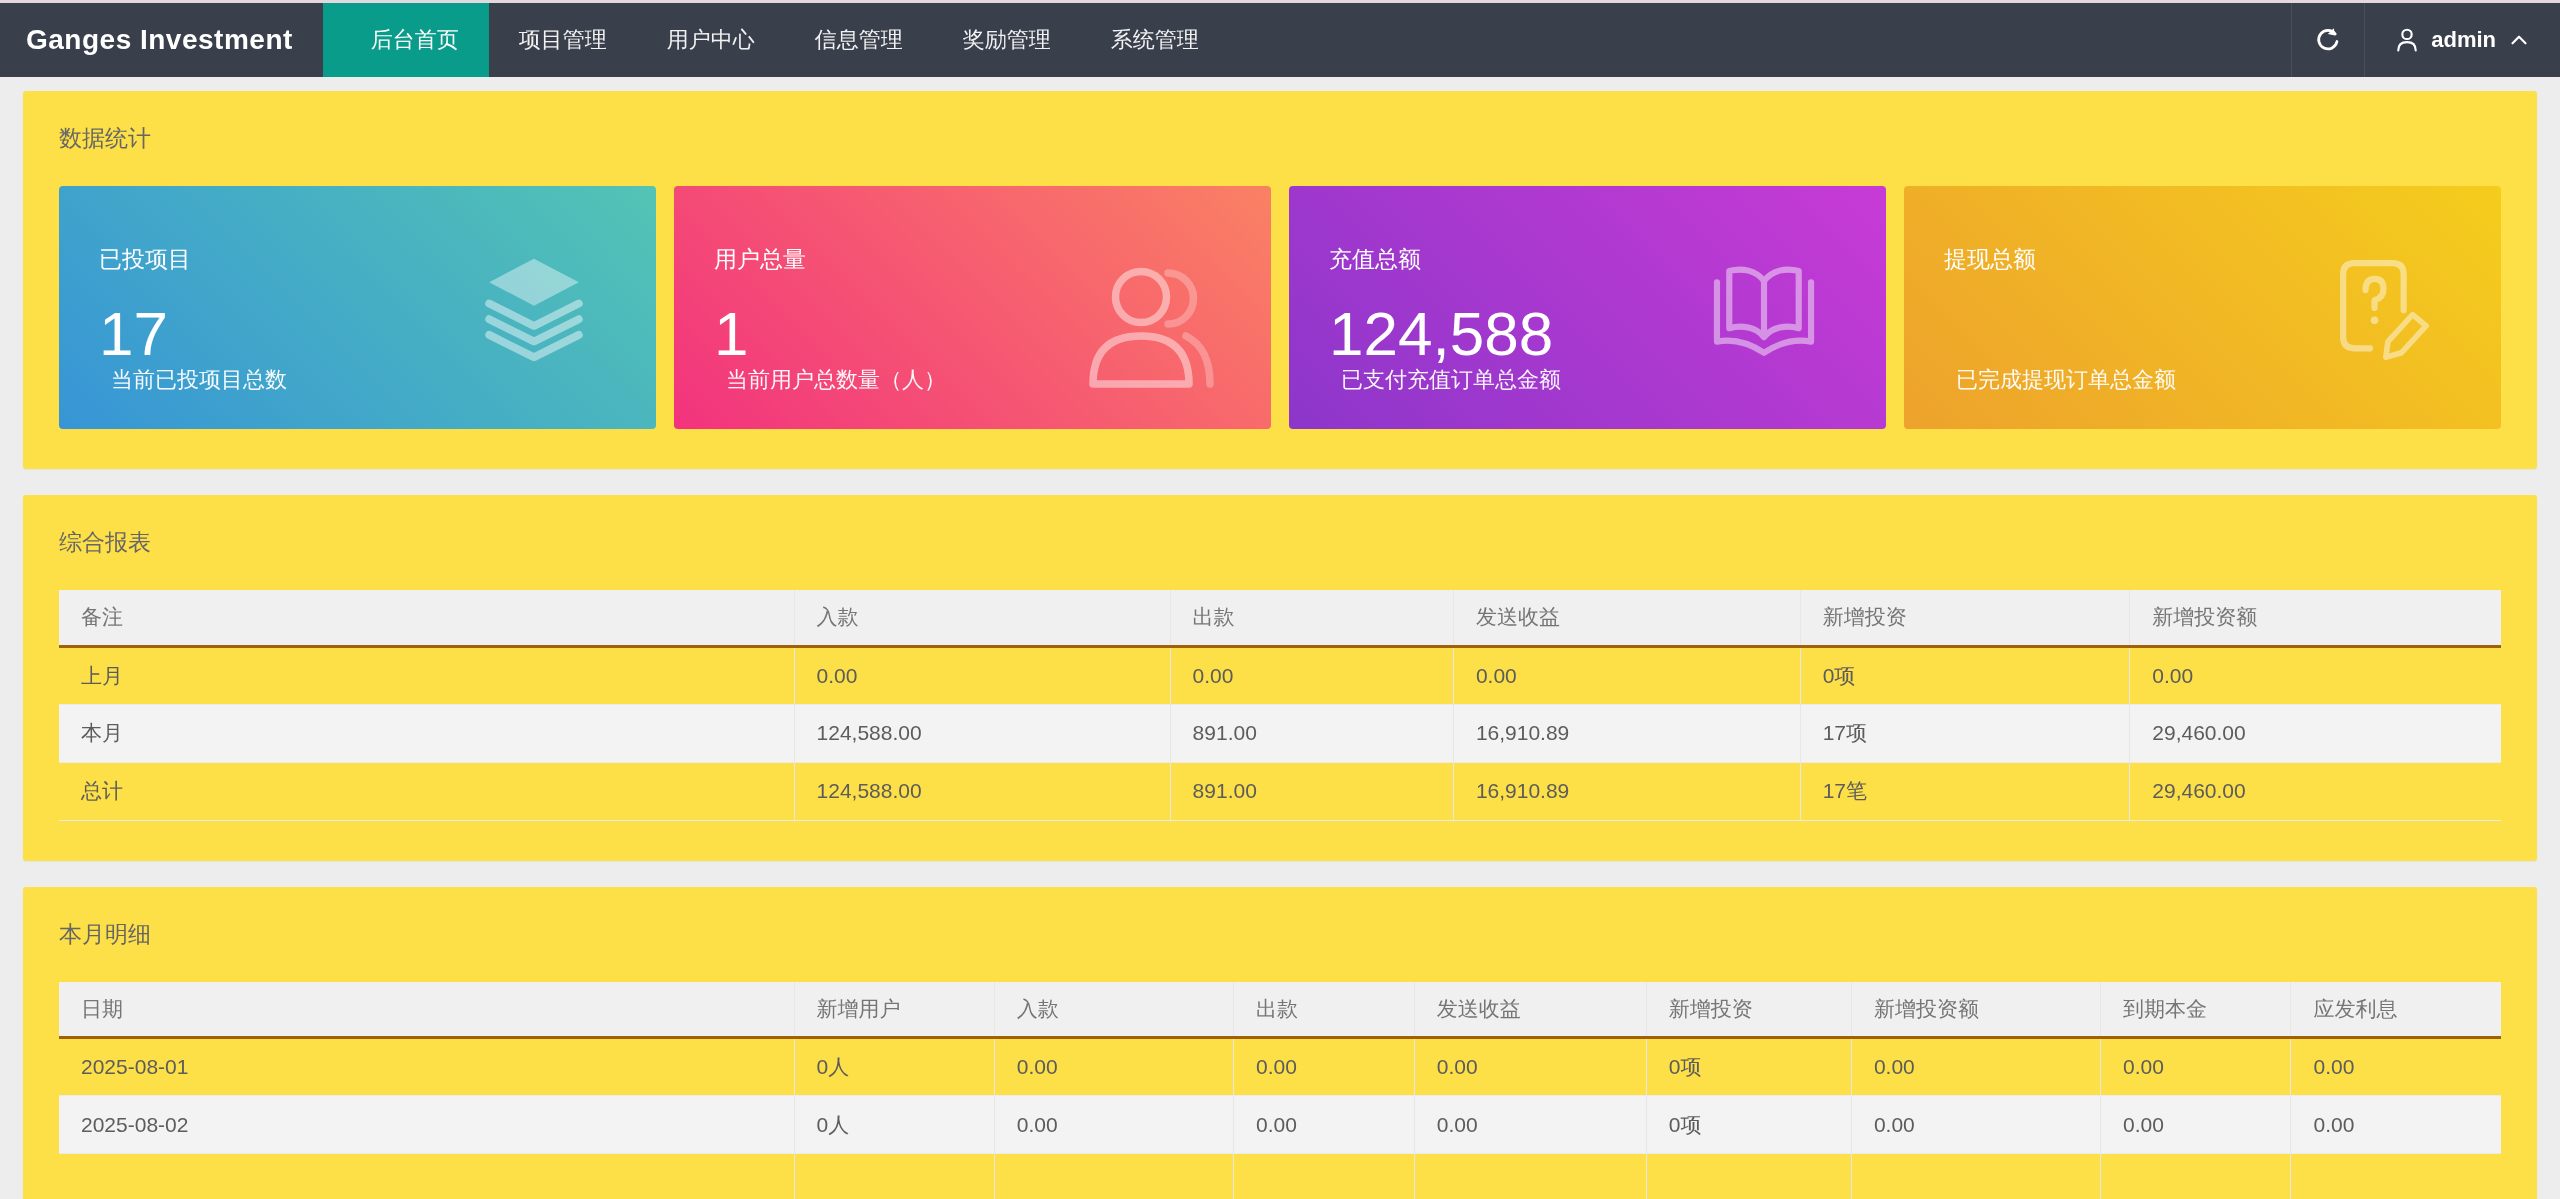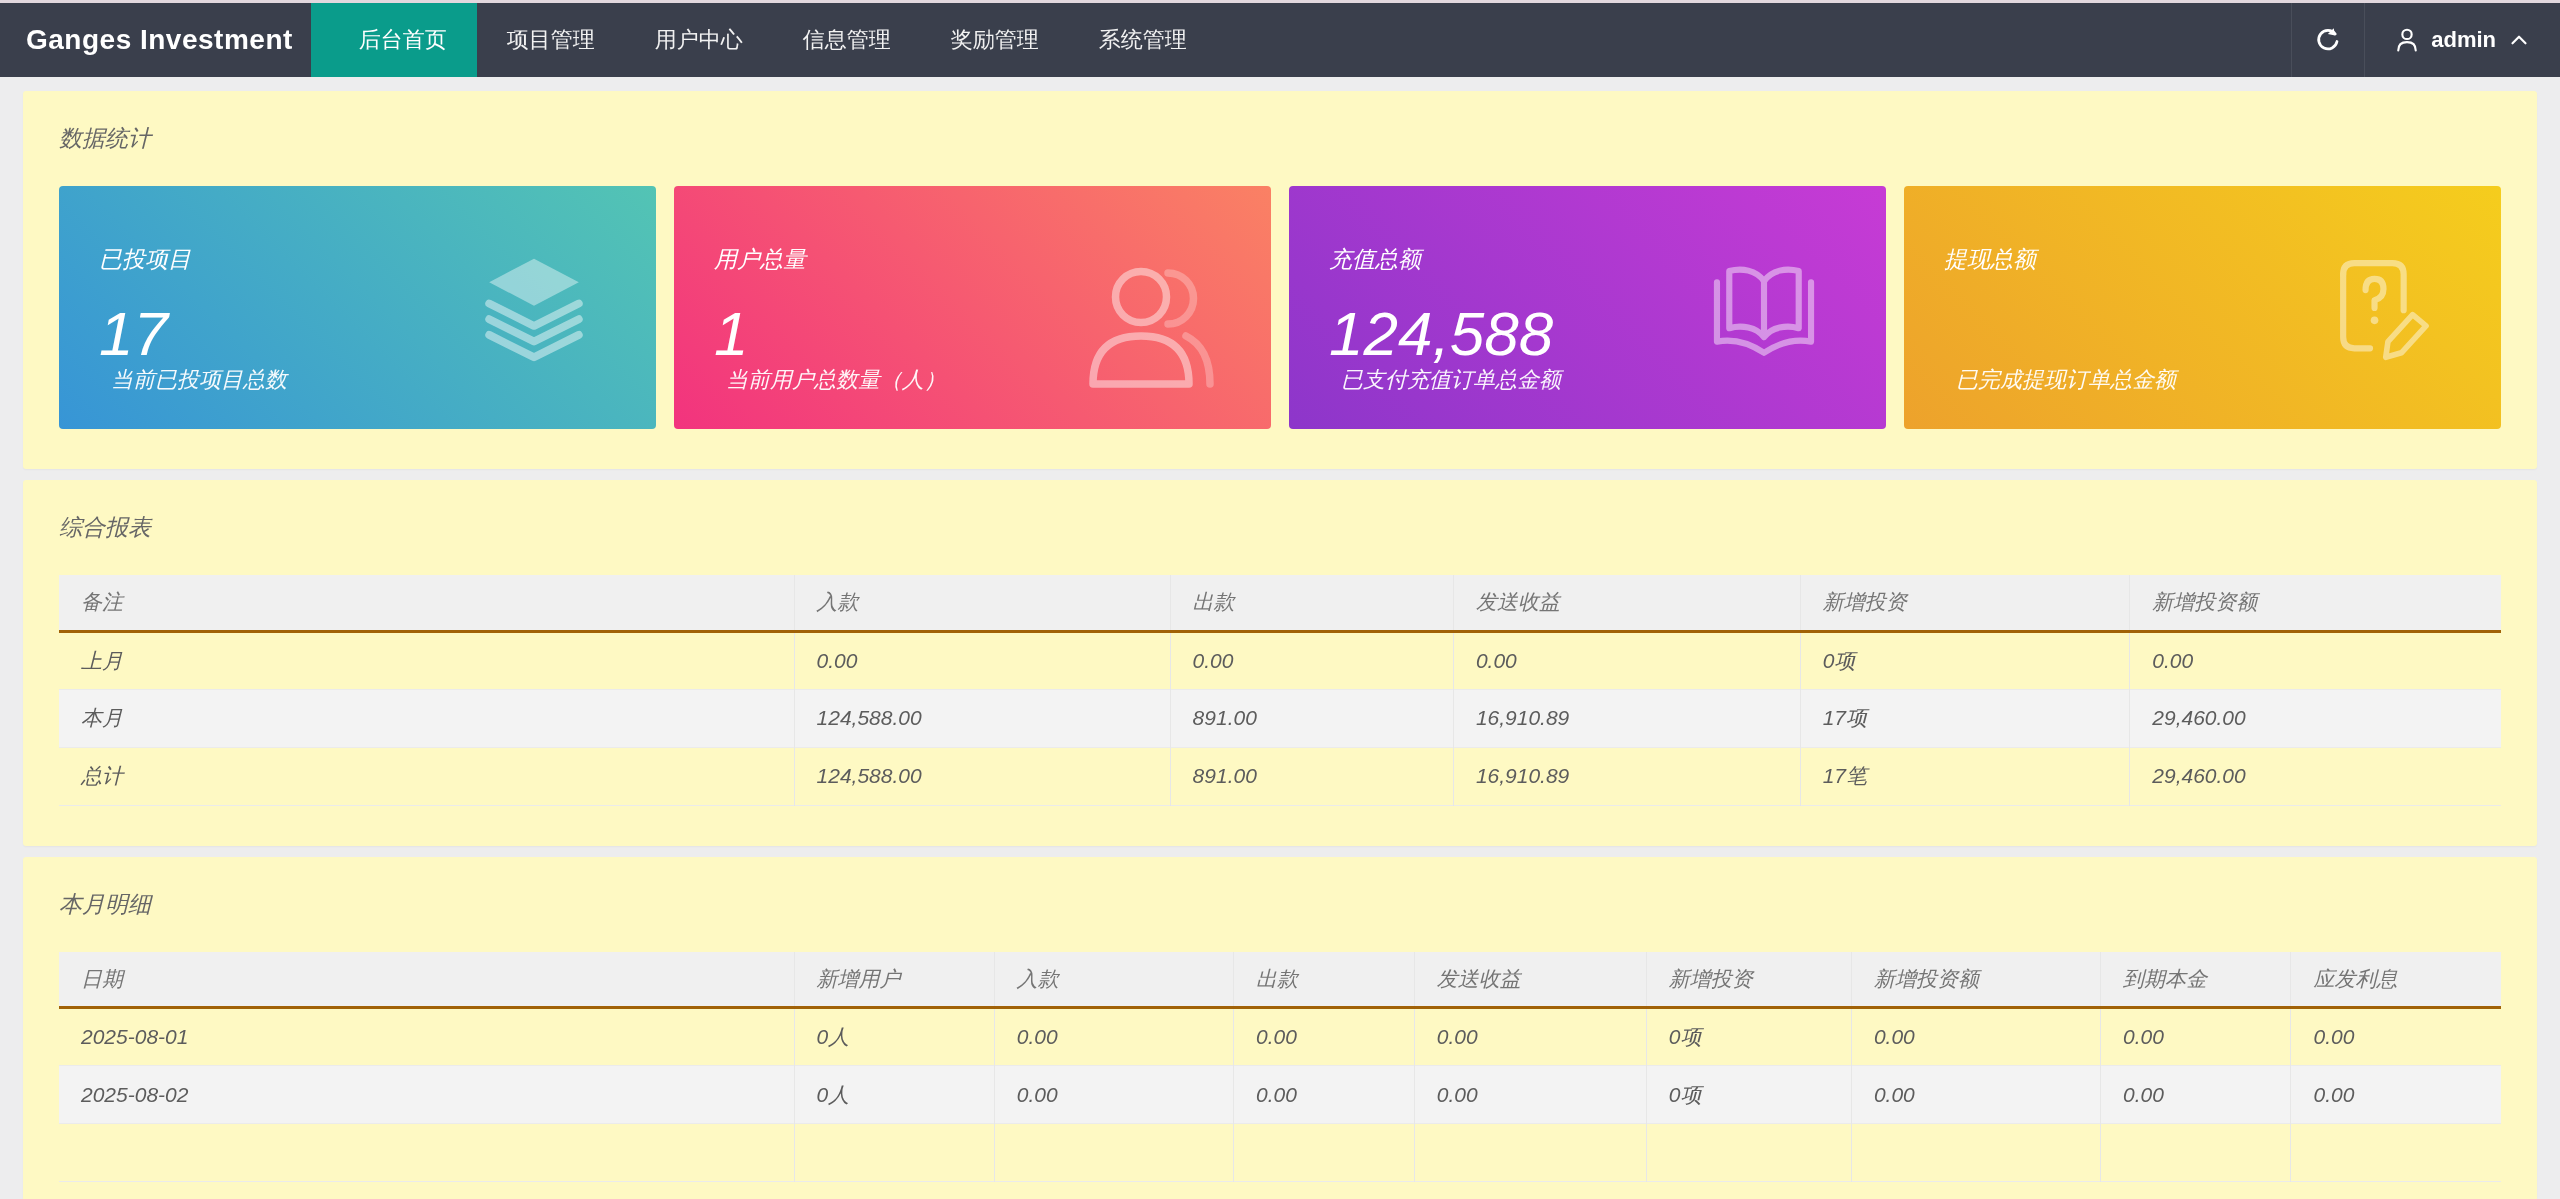"Ganges Investment" .brand { padding: 0 18px 0 26px -> 0 30px 0 26px }
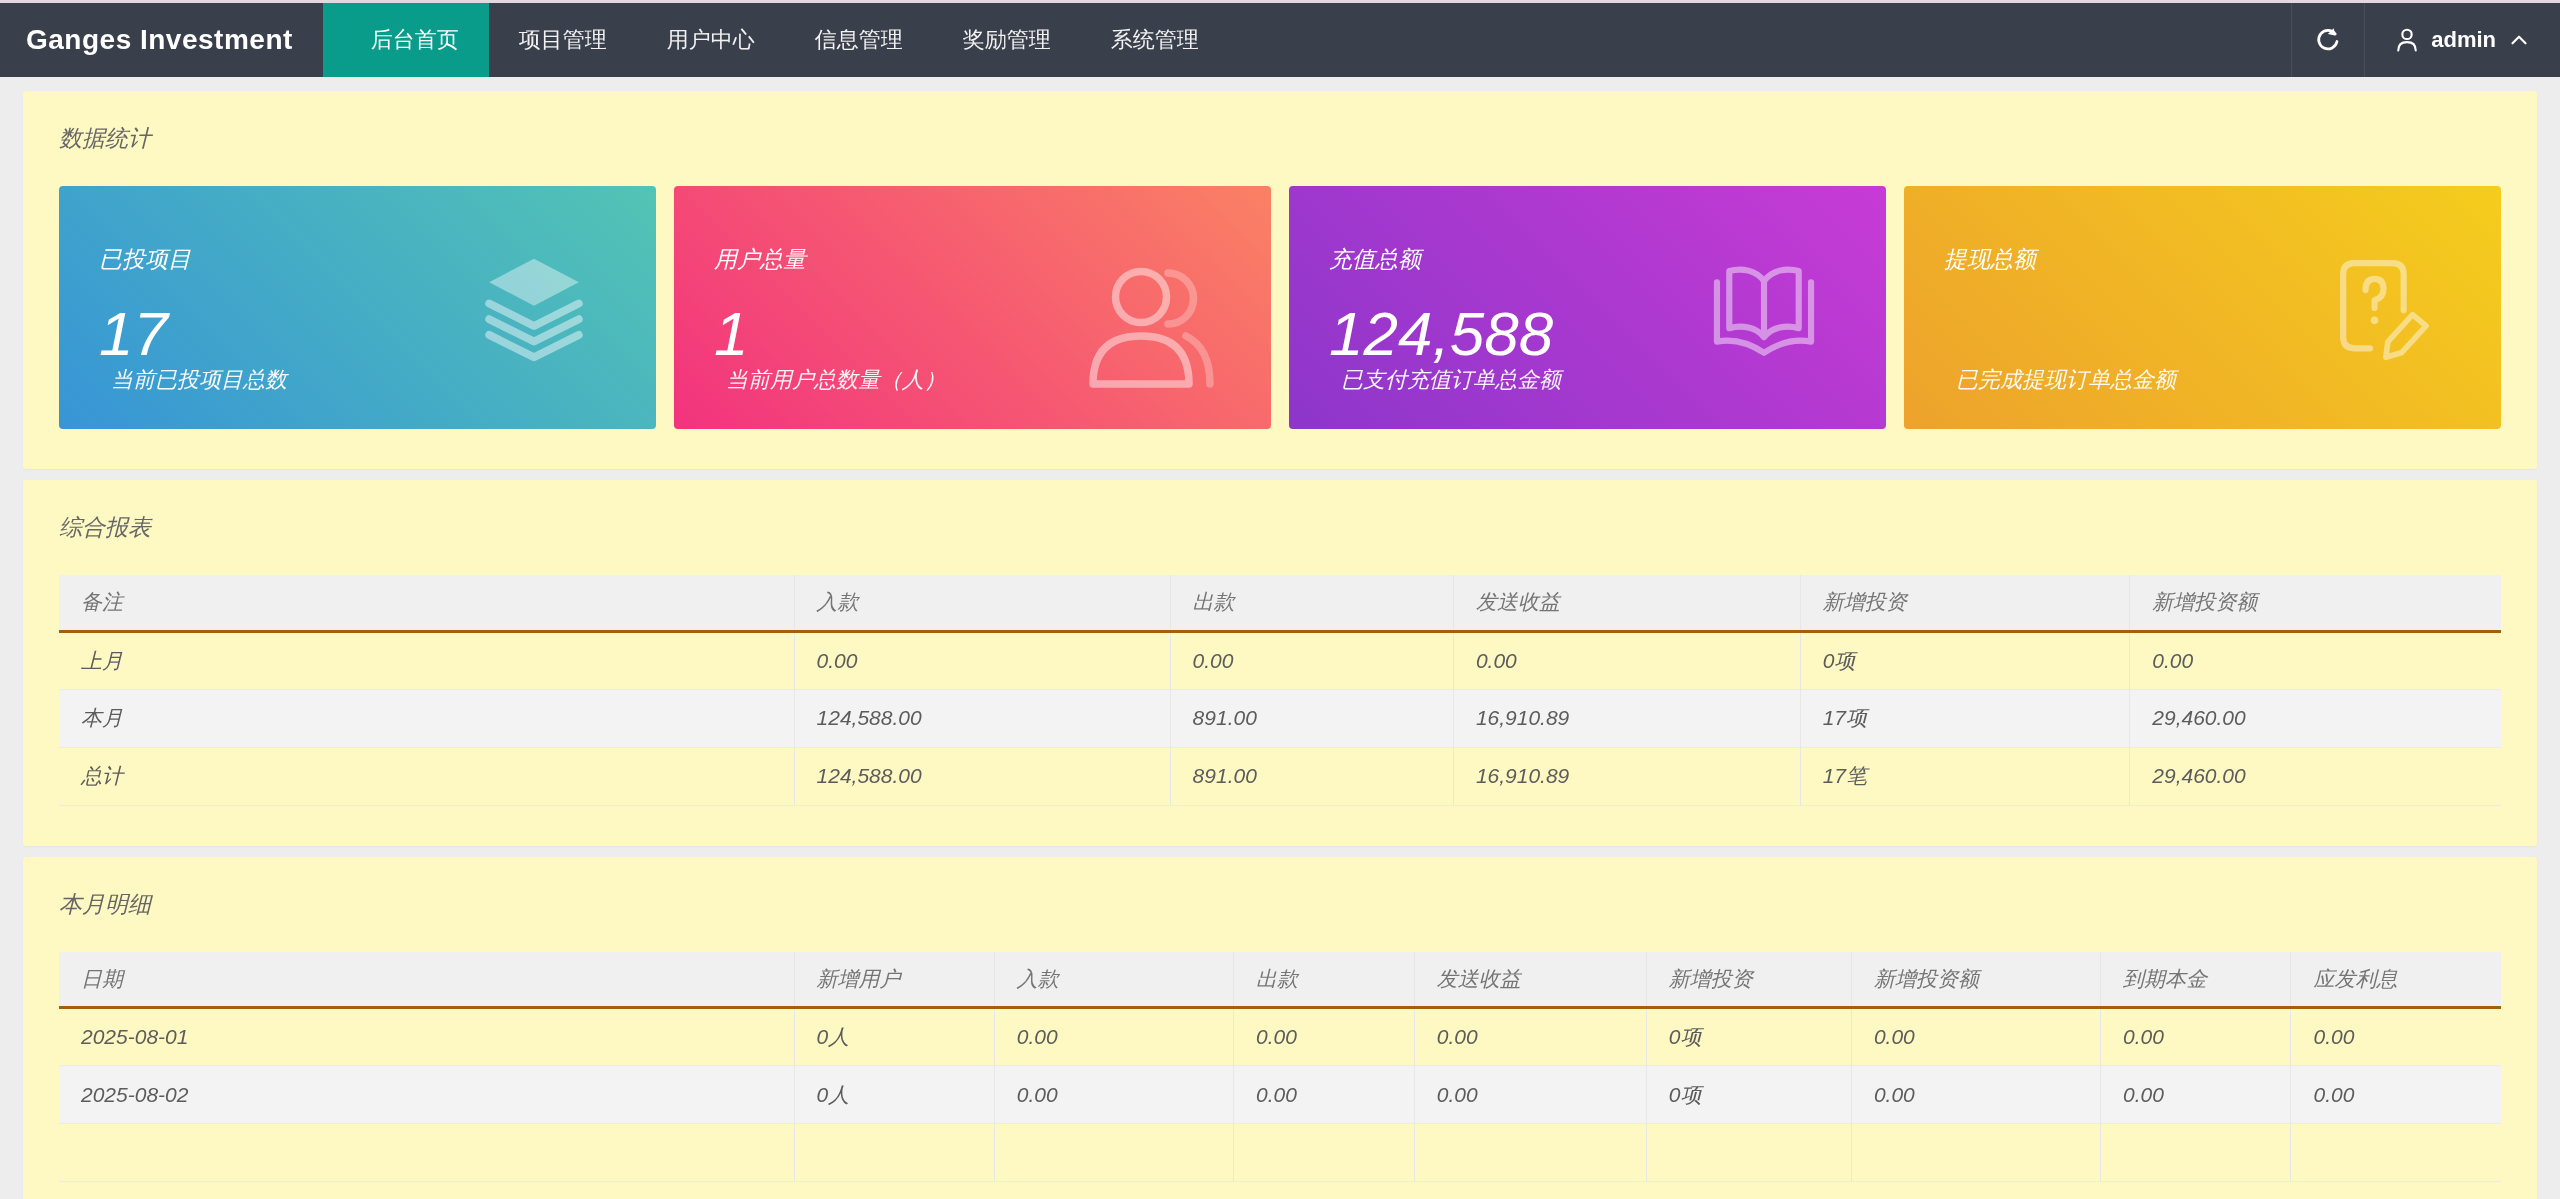"数据统计" .panel { background: #fef9c3 -> #fde047; font-style: italic -> none; margin-bottom: 11px -> 26px }
